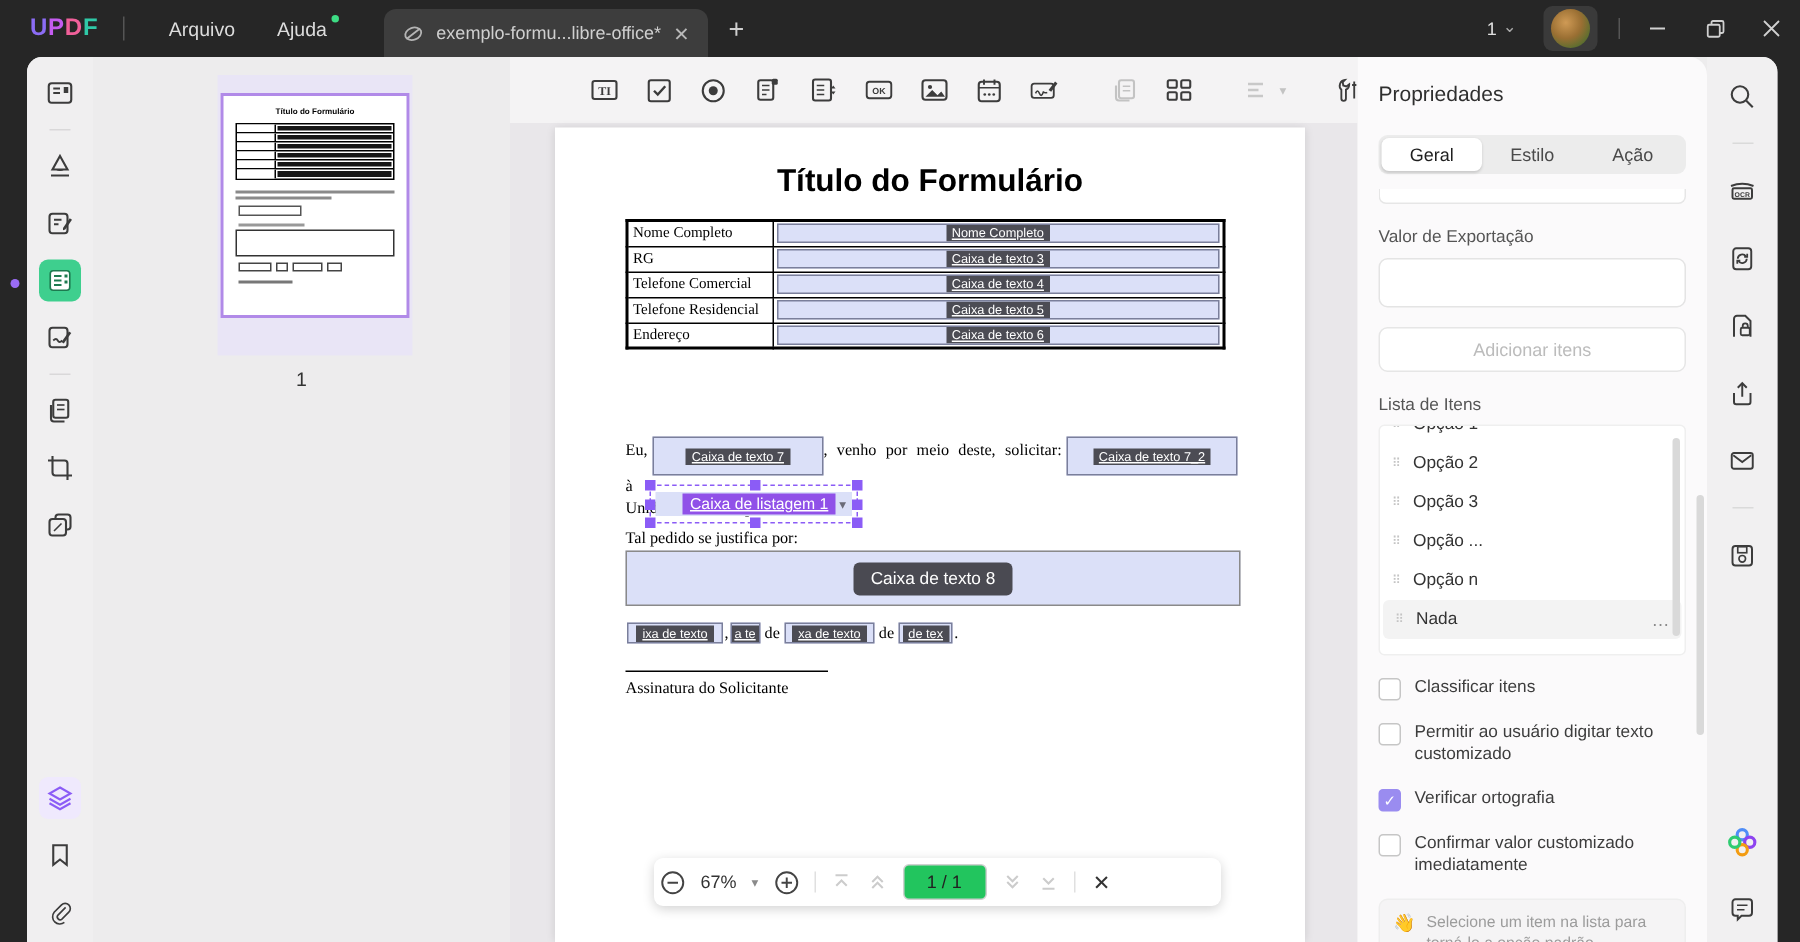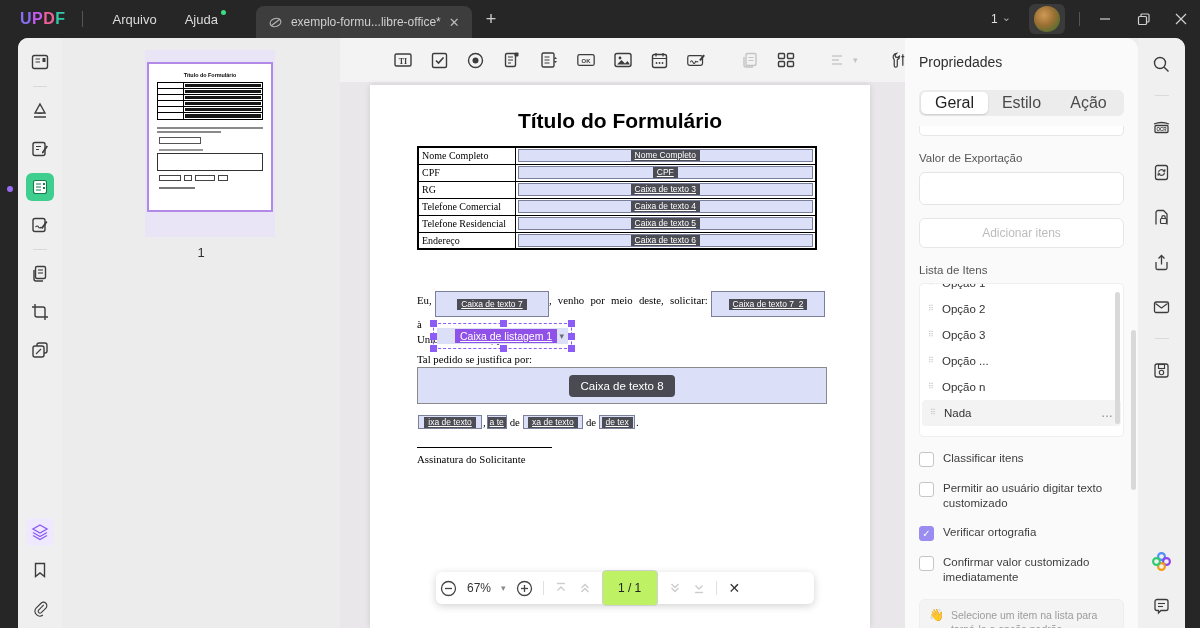"Geral" .seg div { font-size: 16px -> 12px }
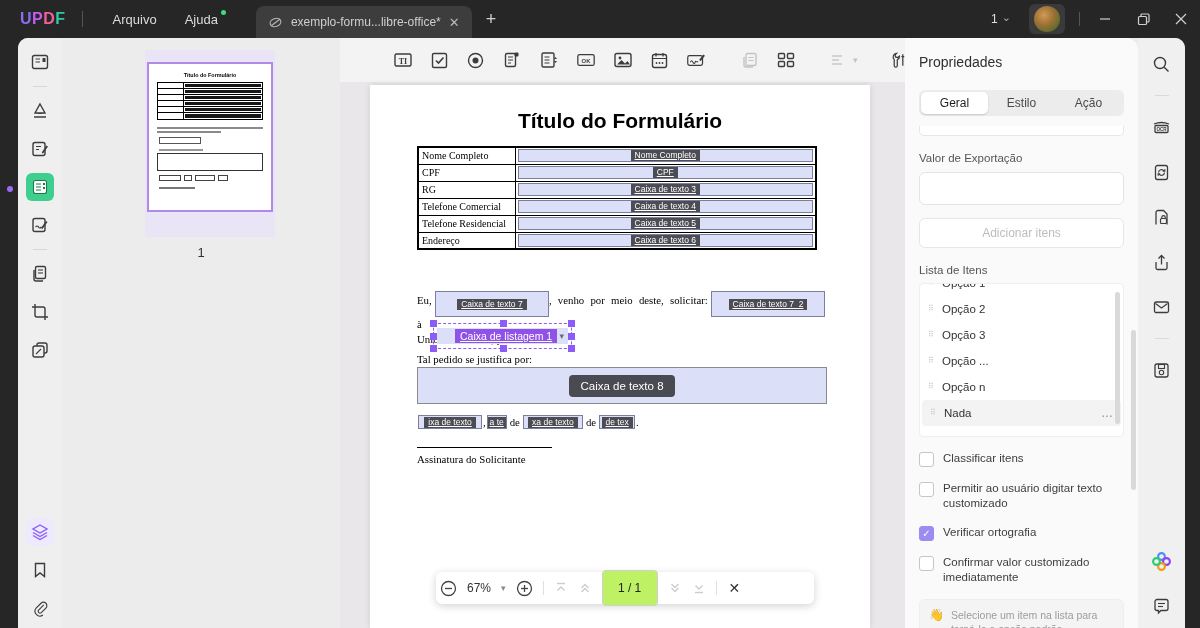"CPF" tr { html: <tr> <td>CPF</td> <td> <div> <span>CPF</span> </div> </td> </tr> -> none }
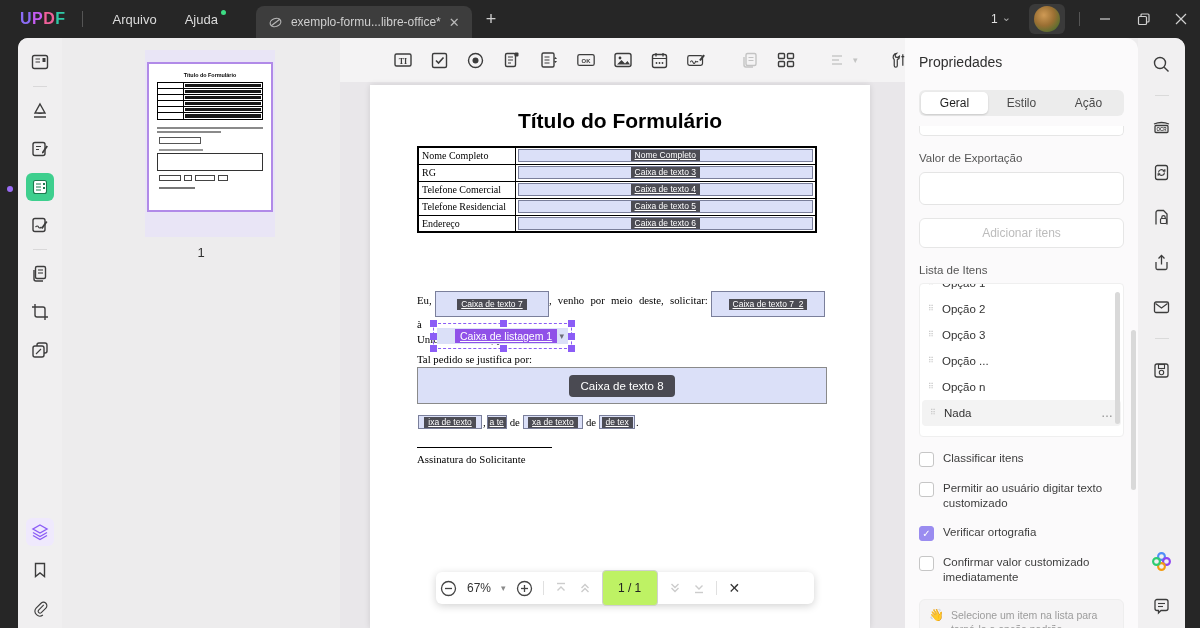"1 / 1" .pagebox { background: #bef264 -> #22c55e; height: 36px -> 24px }
